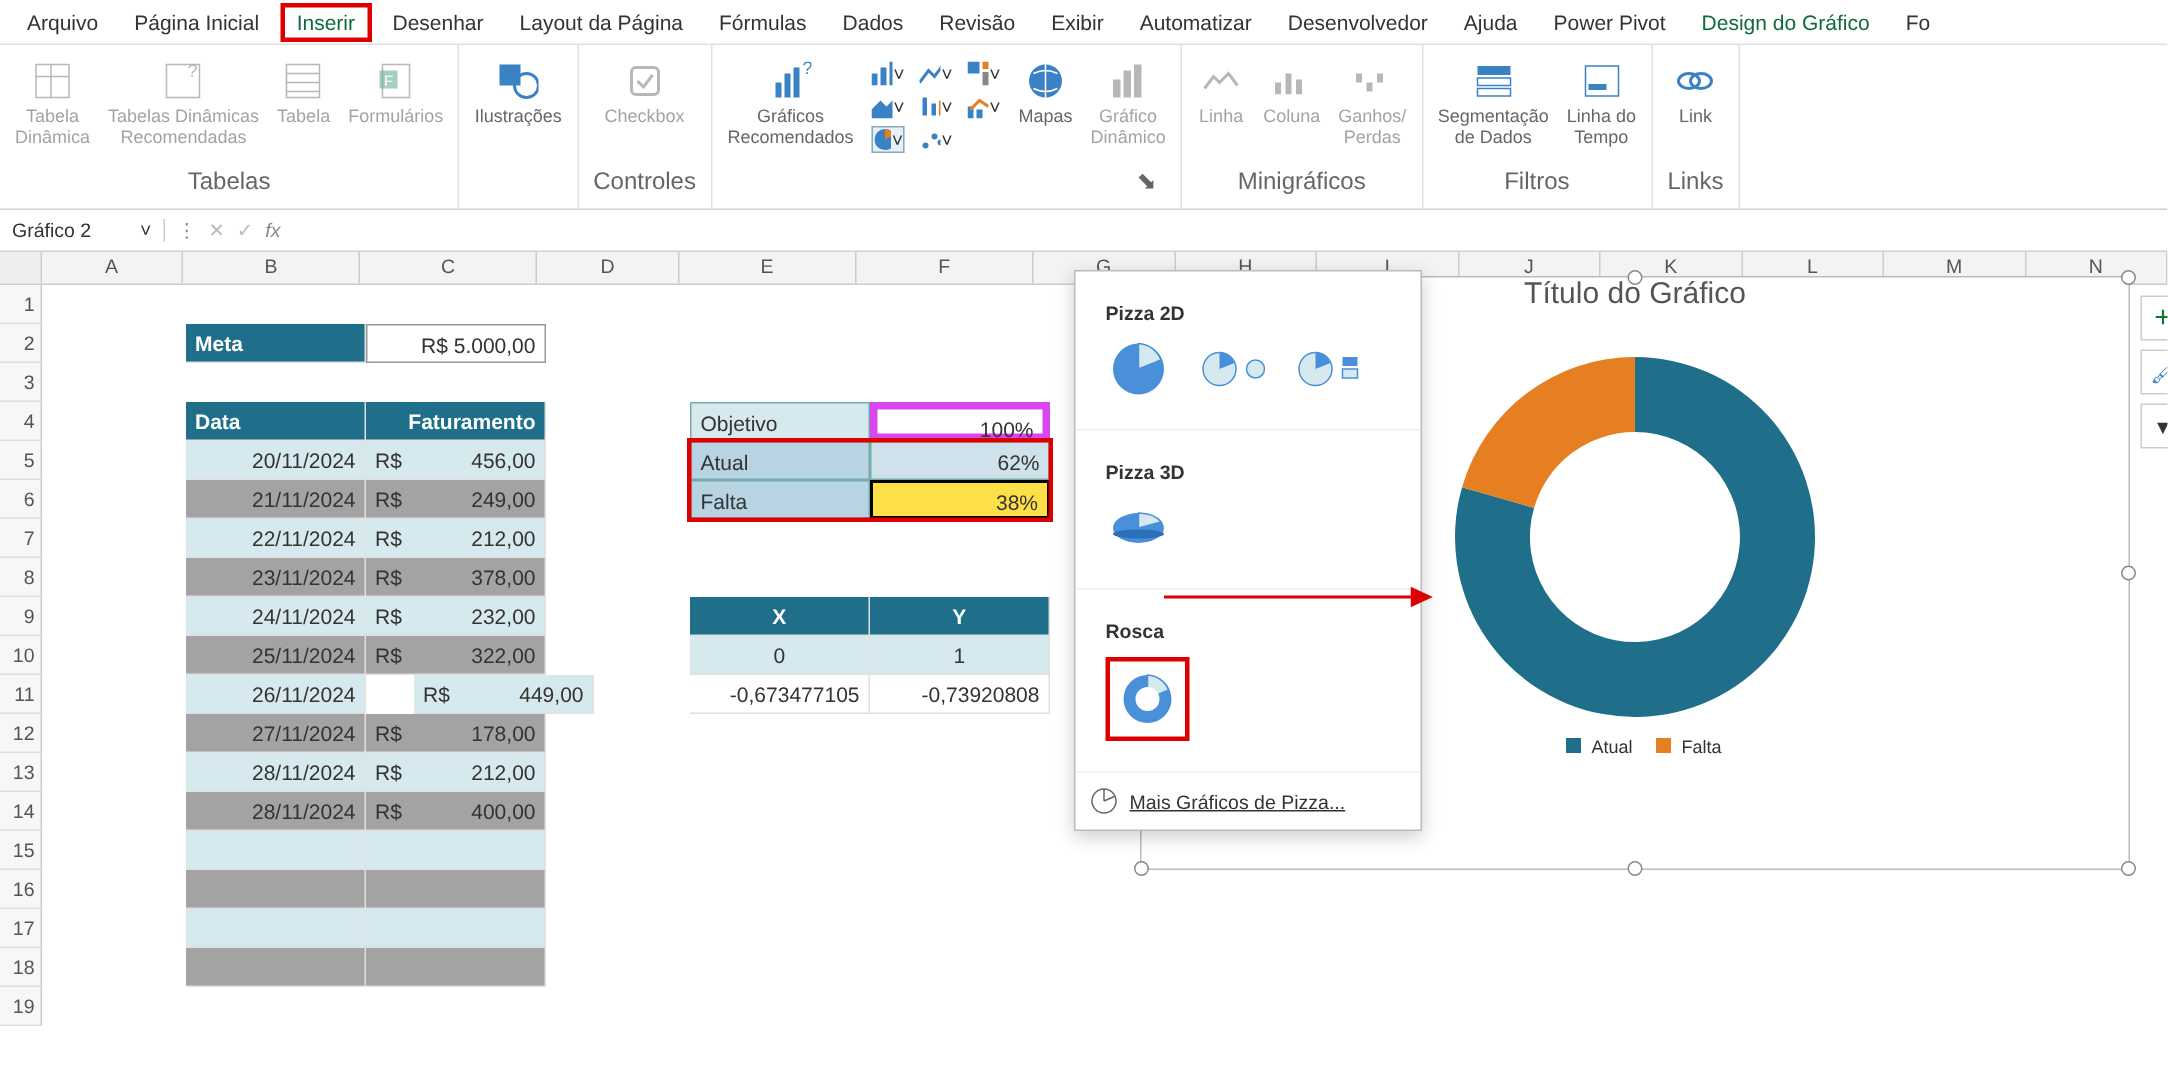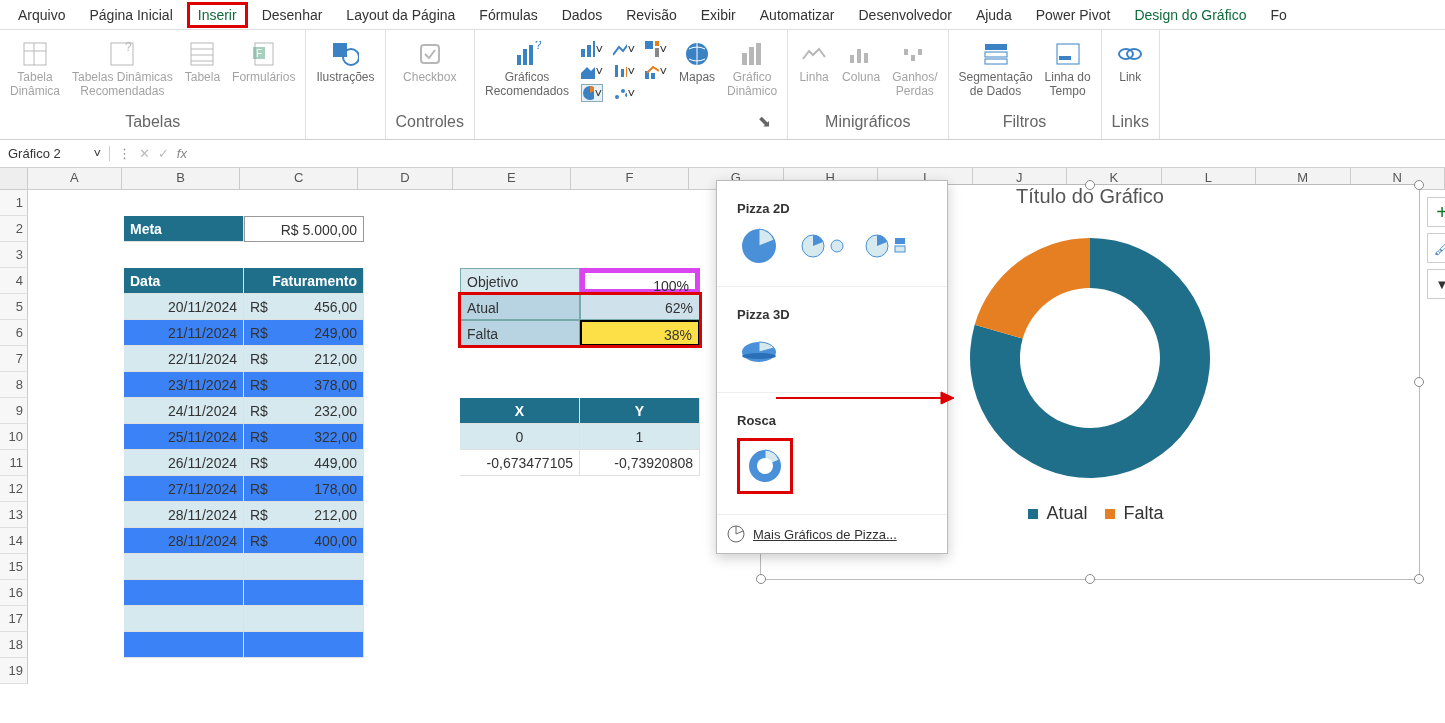"21/11/2024" .band-alt { background: #3b82f6 -> #a3a3a3 }
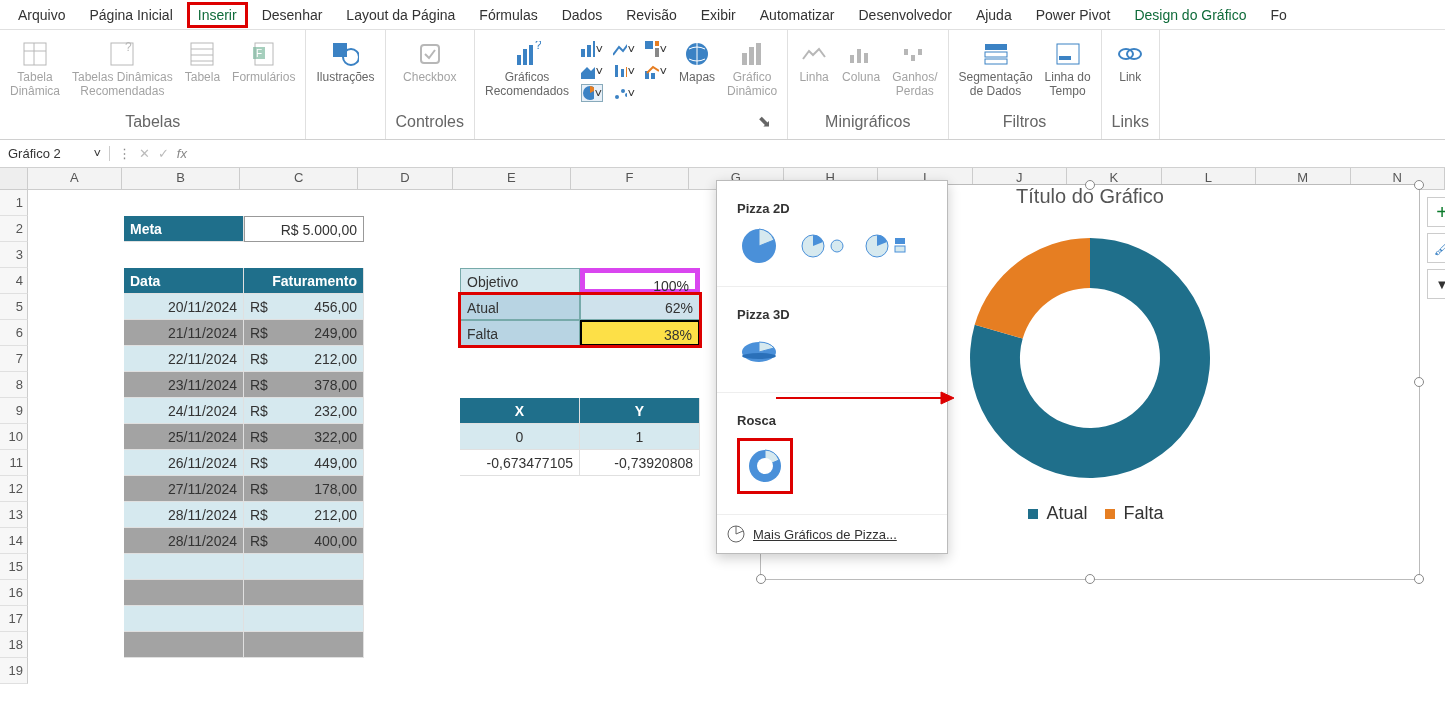"26/11/2024" div { gap: none -> 32px }
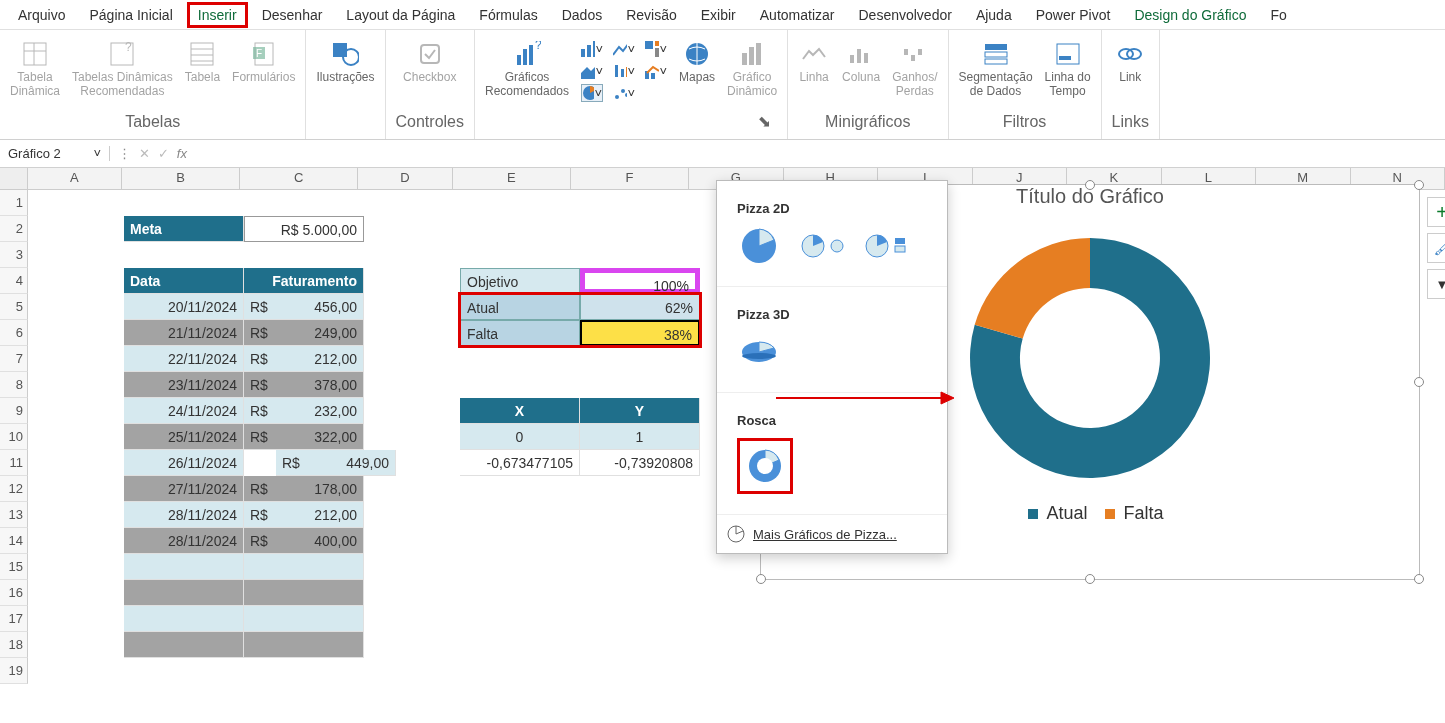"Atual Falta" .chart-legend { font-size: 18px -> 12px; margin-top: 12px -> 0 }
